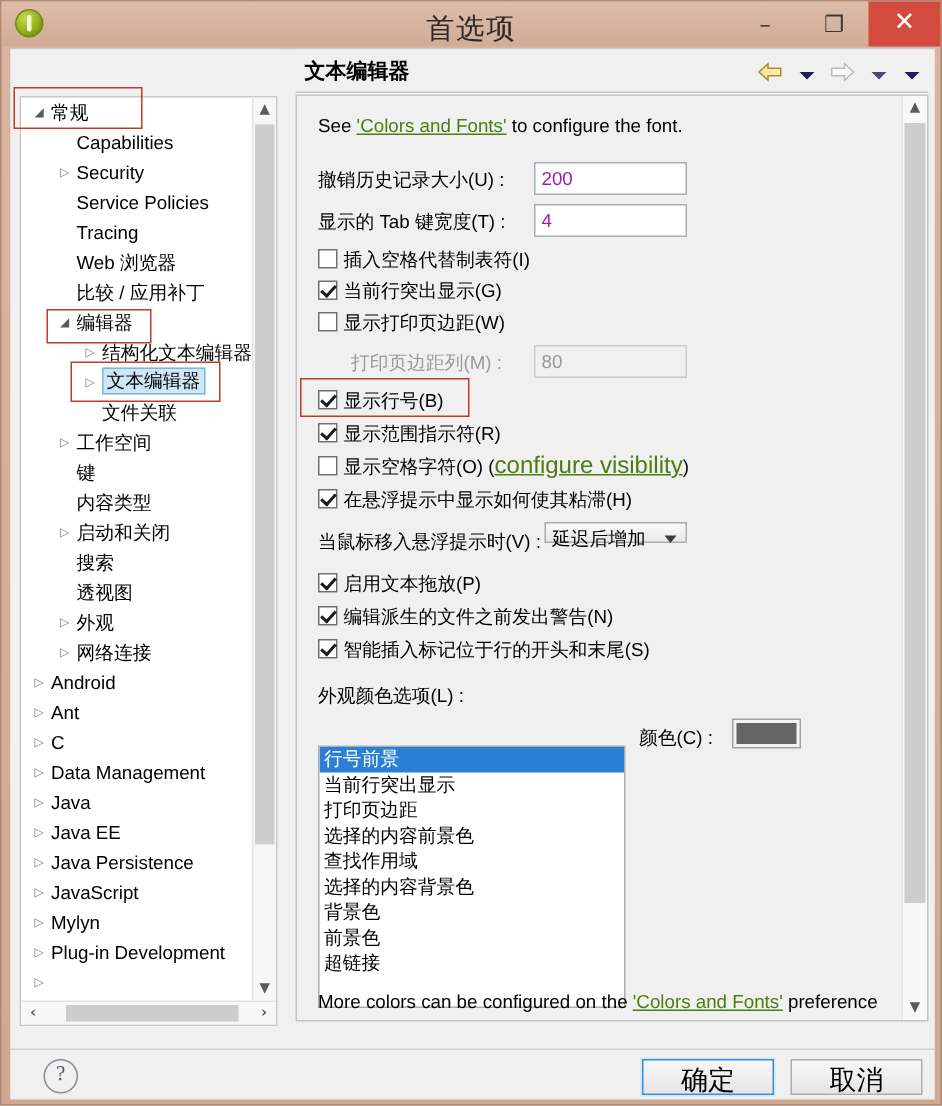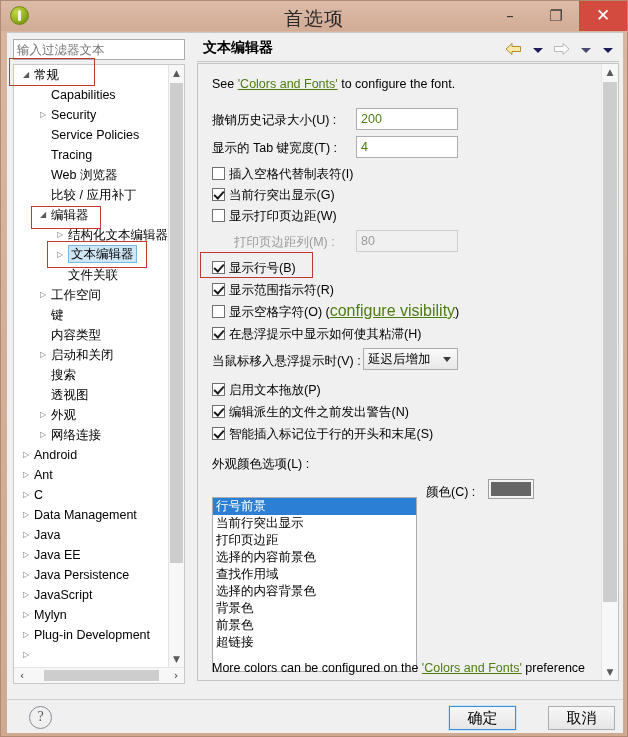"输入过滤器文本" input { html: <input> -> none }
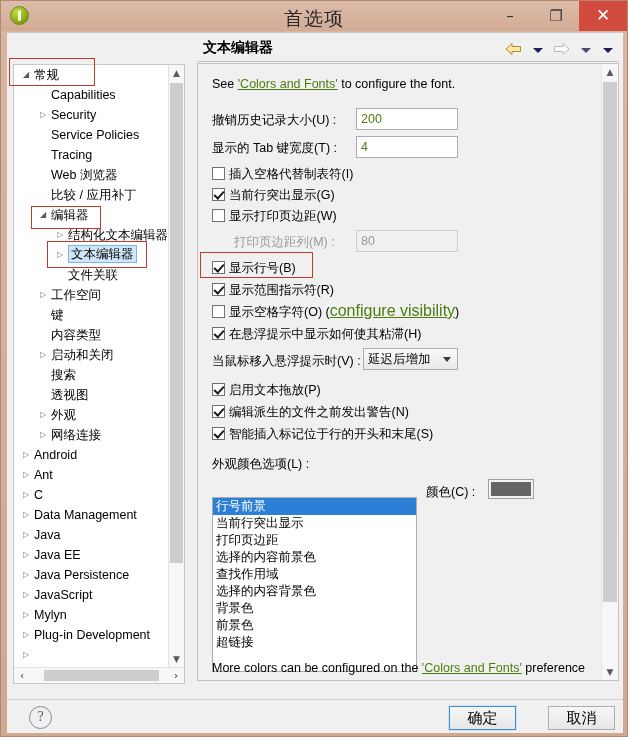"200" .cfield { color: #4d7c0f -> #a21caf }
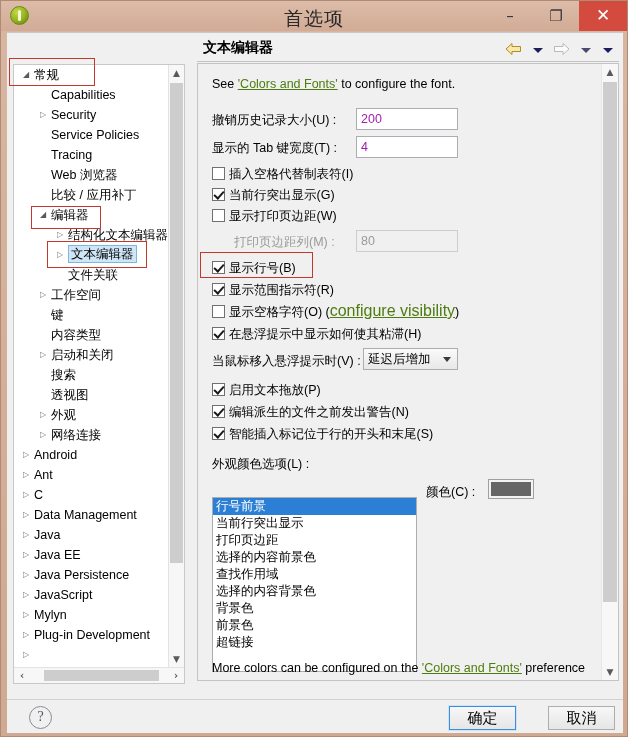"延迟后增加" .combo { height: 22px -> 14px }
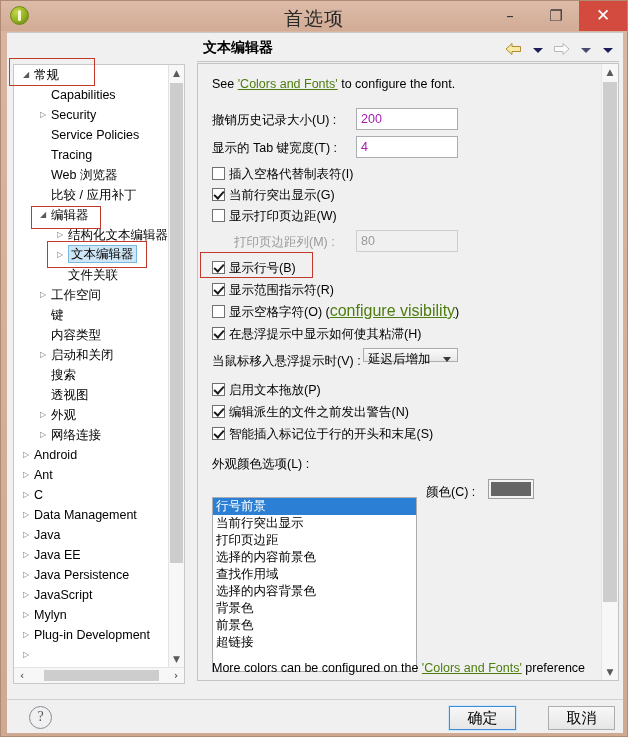"确定" .dlgbtn { font-size: 15px -> 18px; width: 67px -> 88px }
